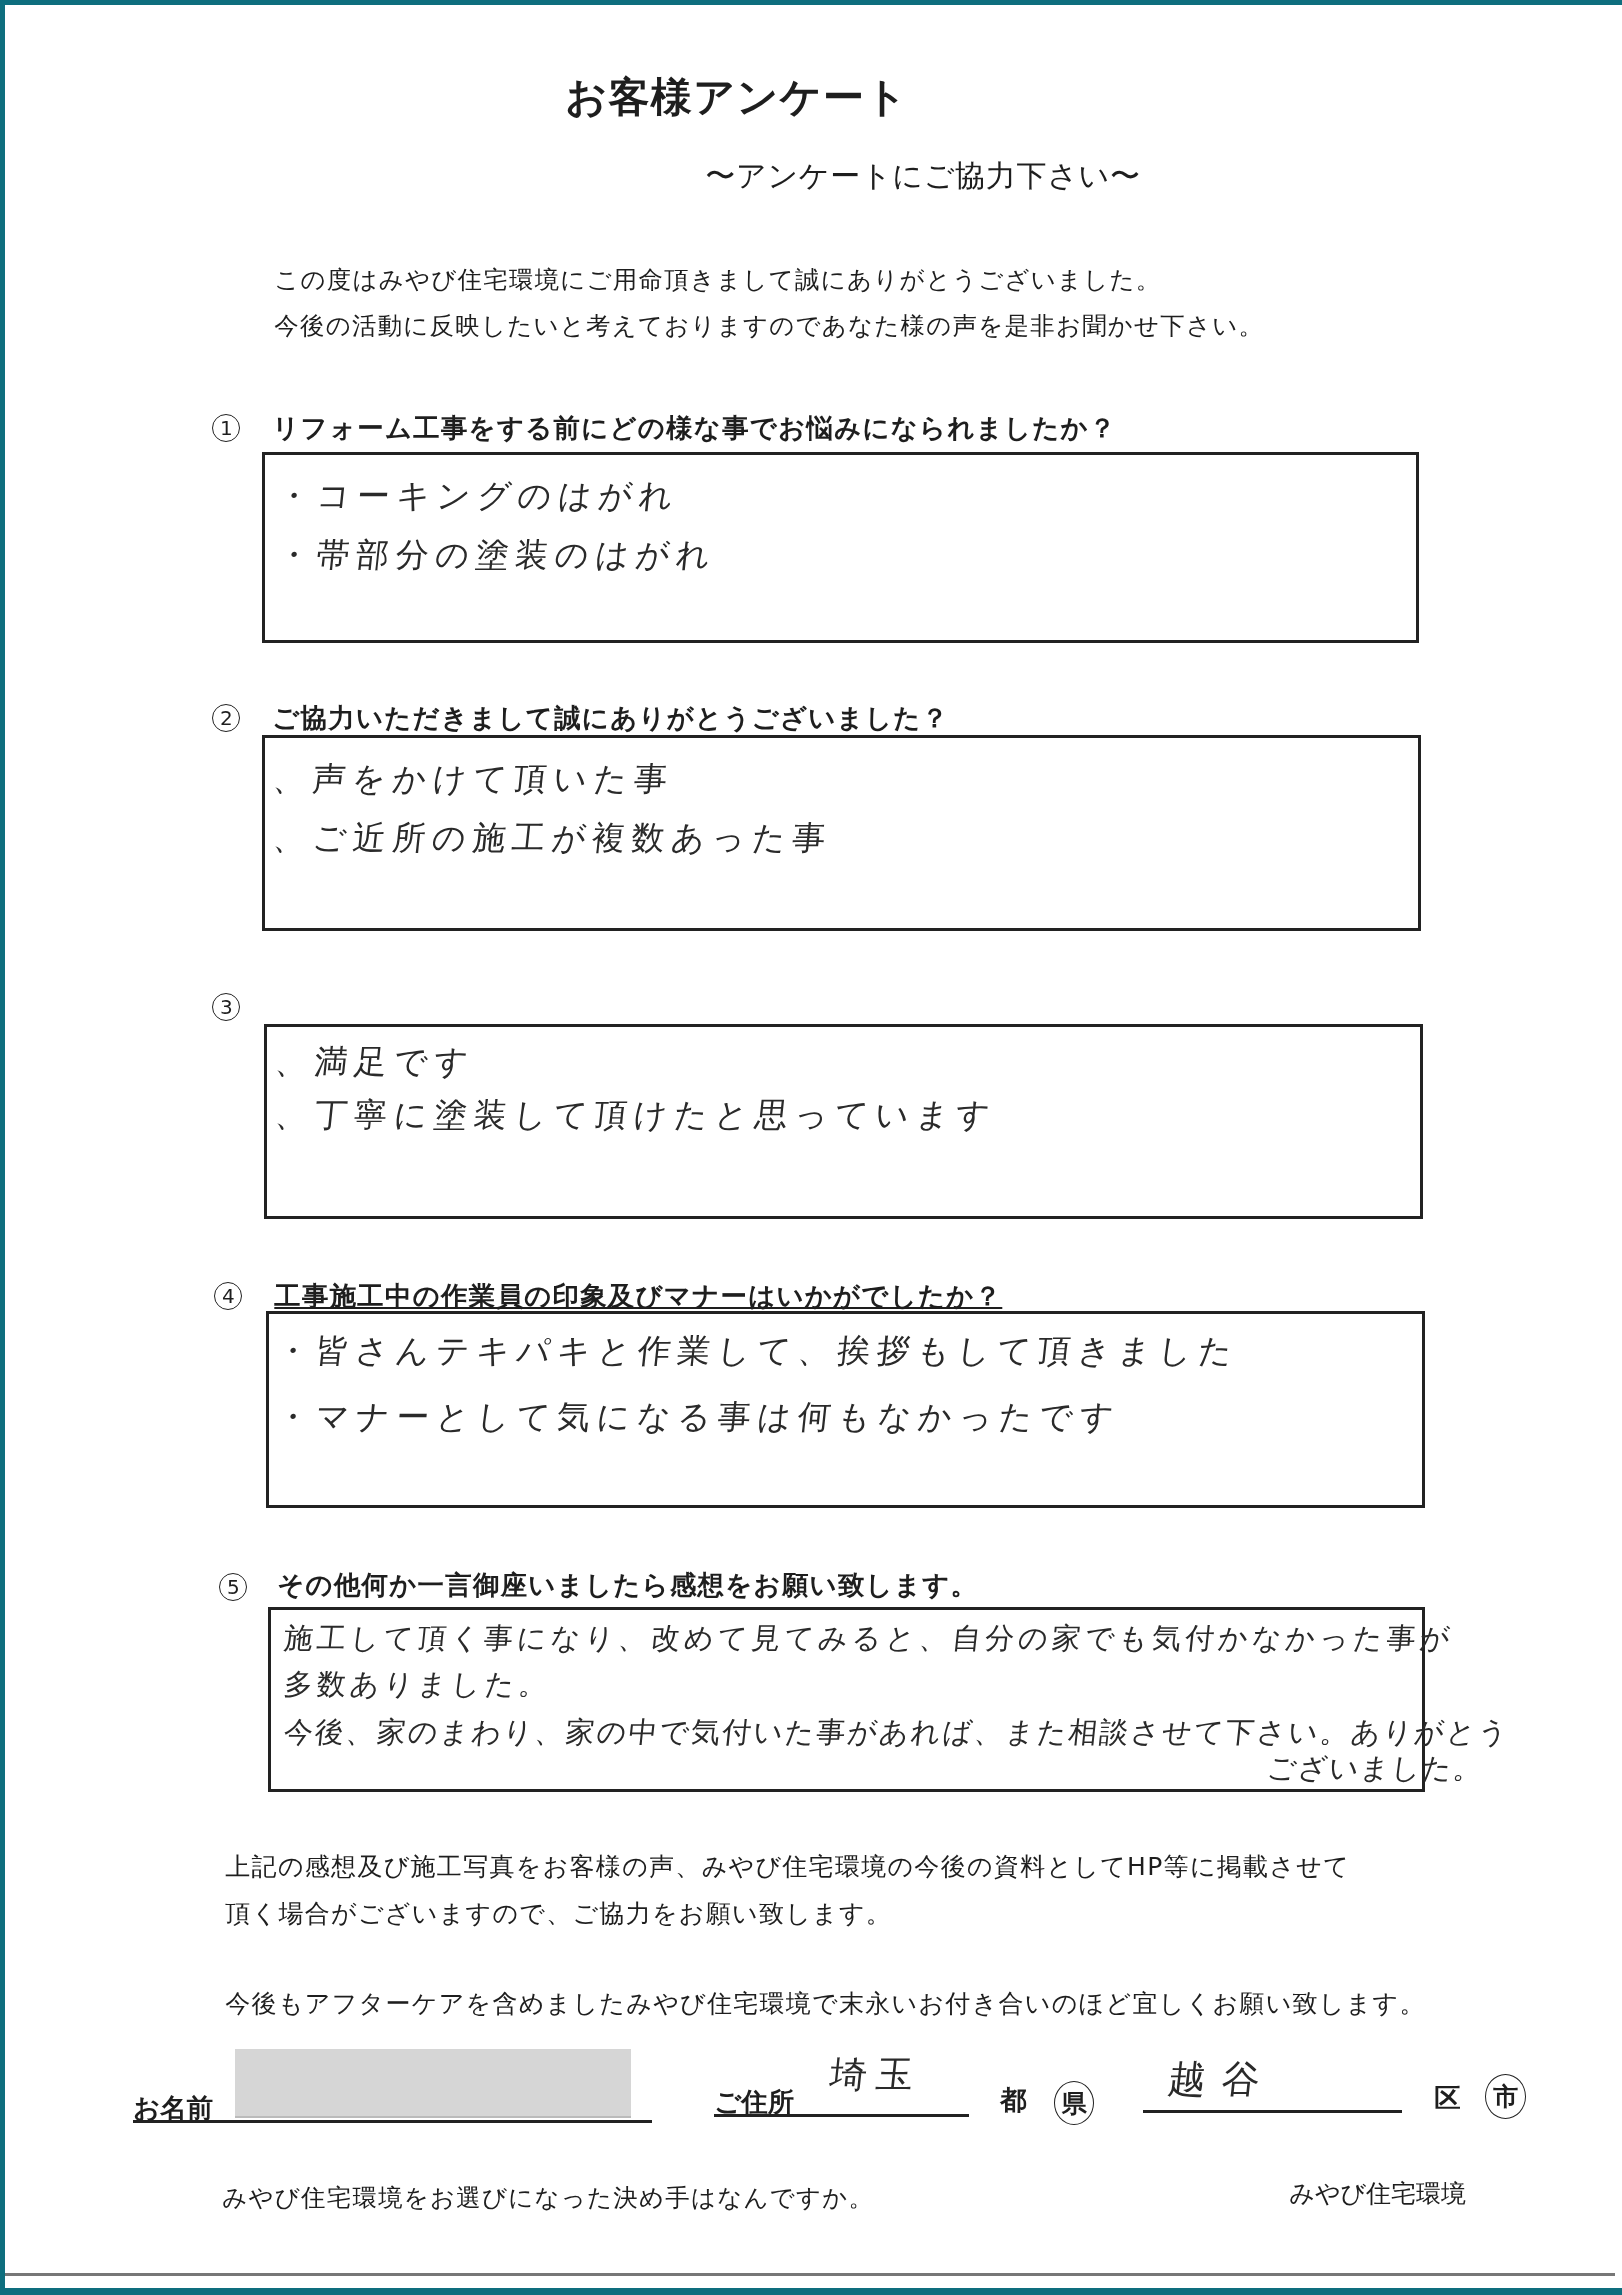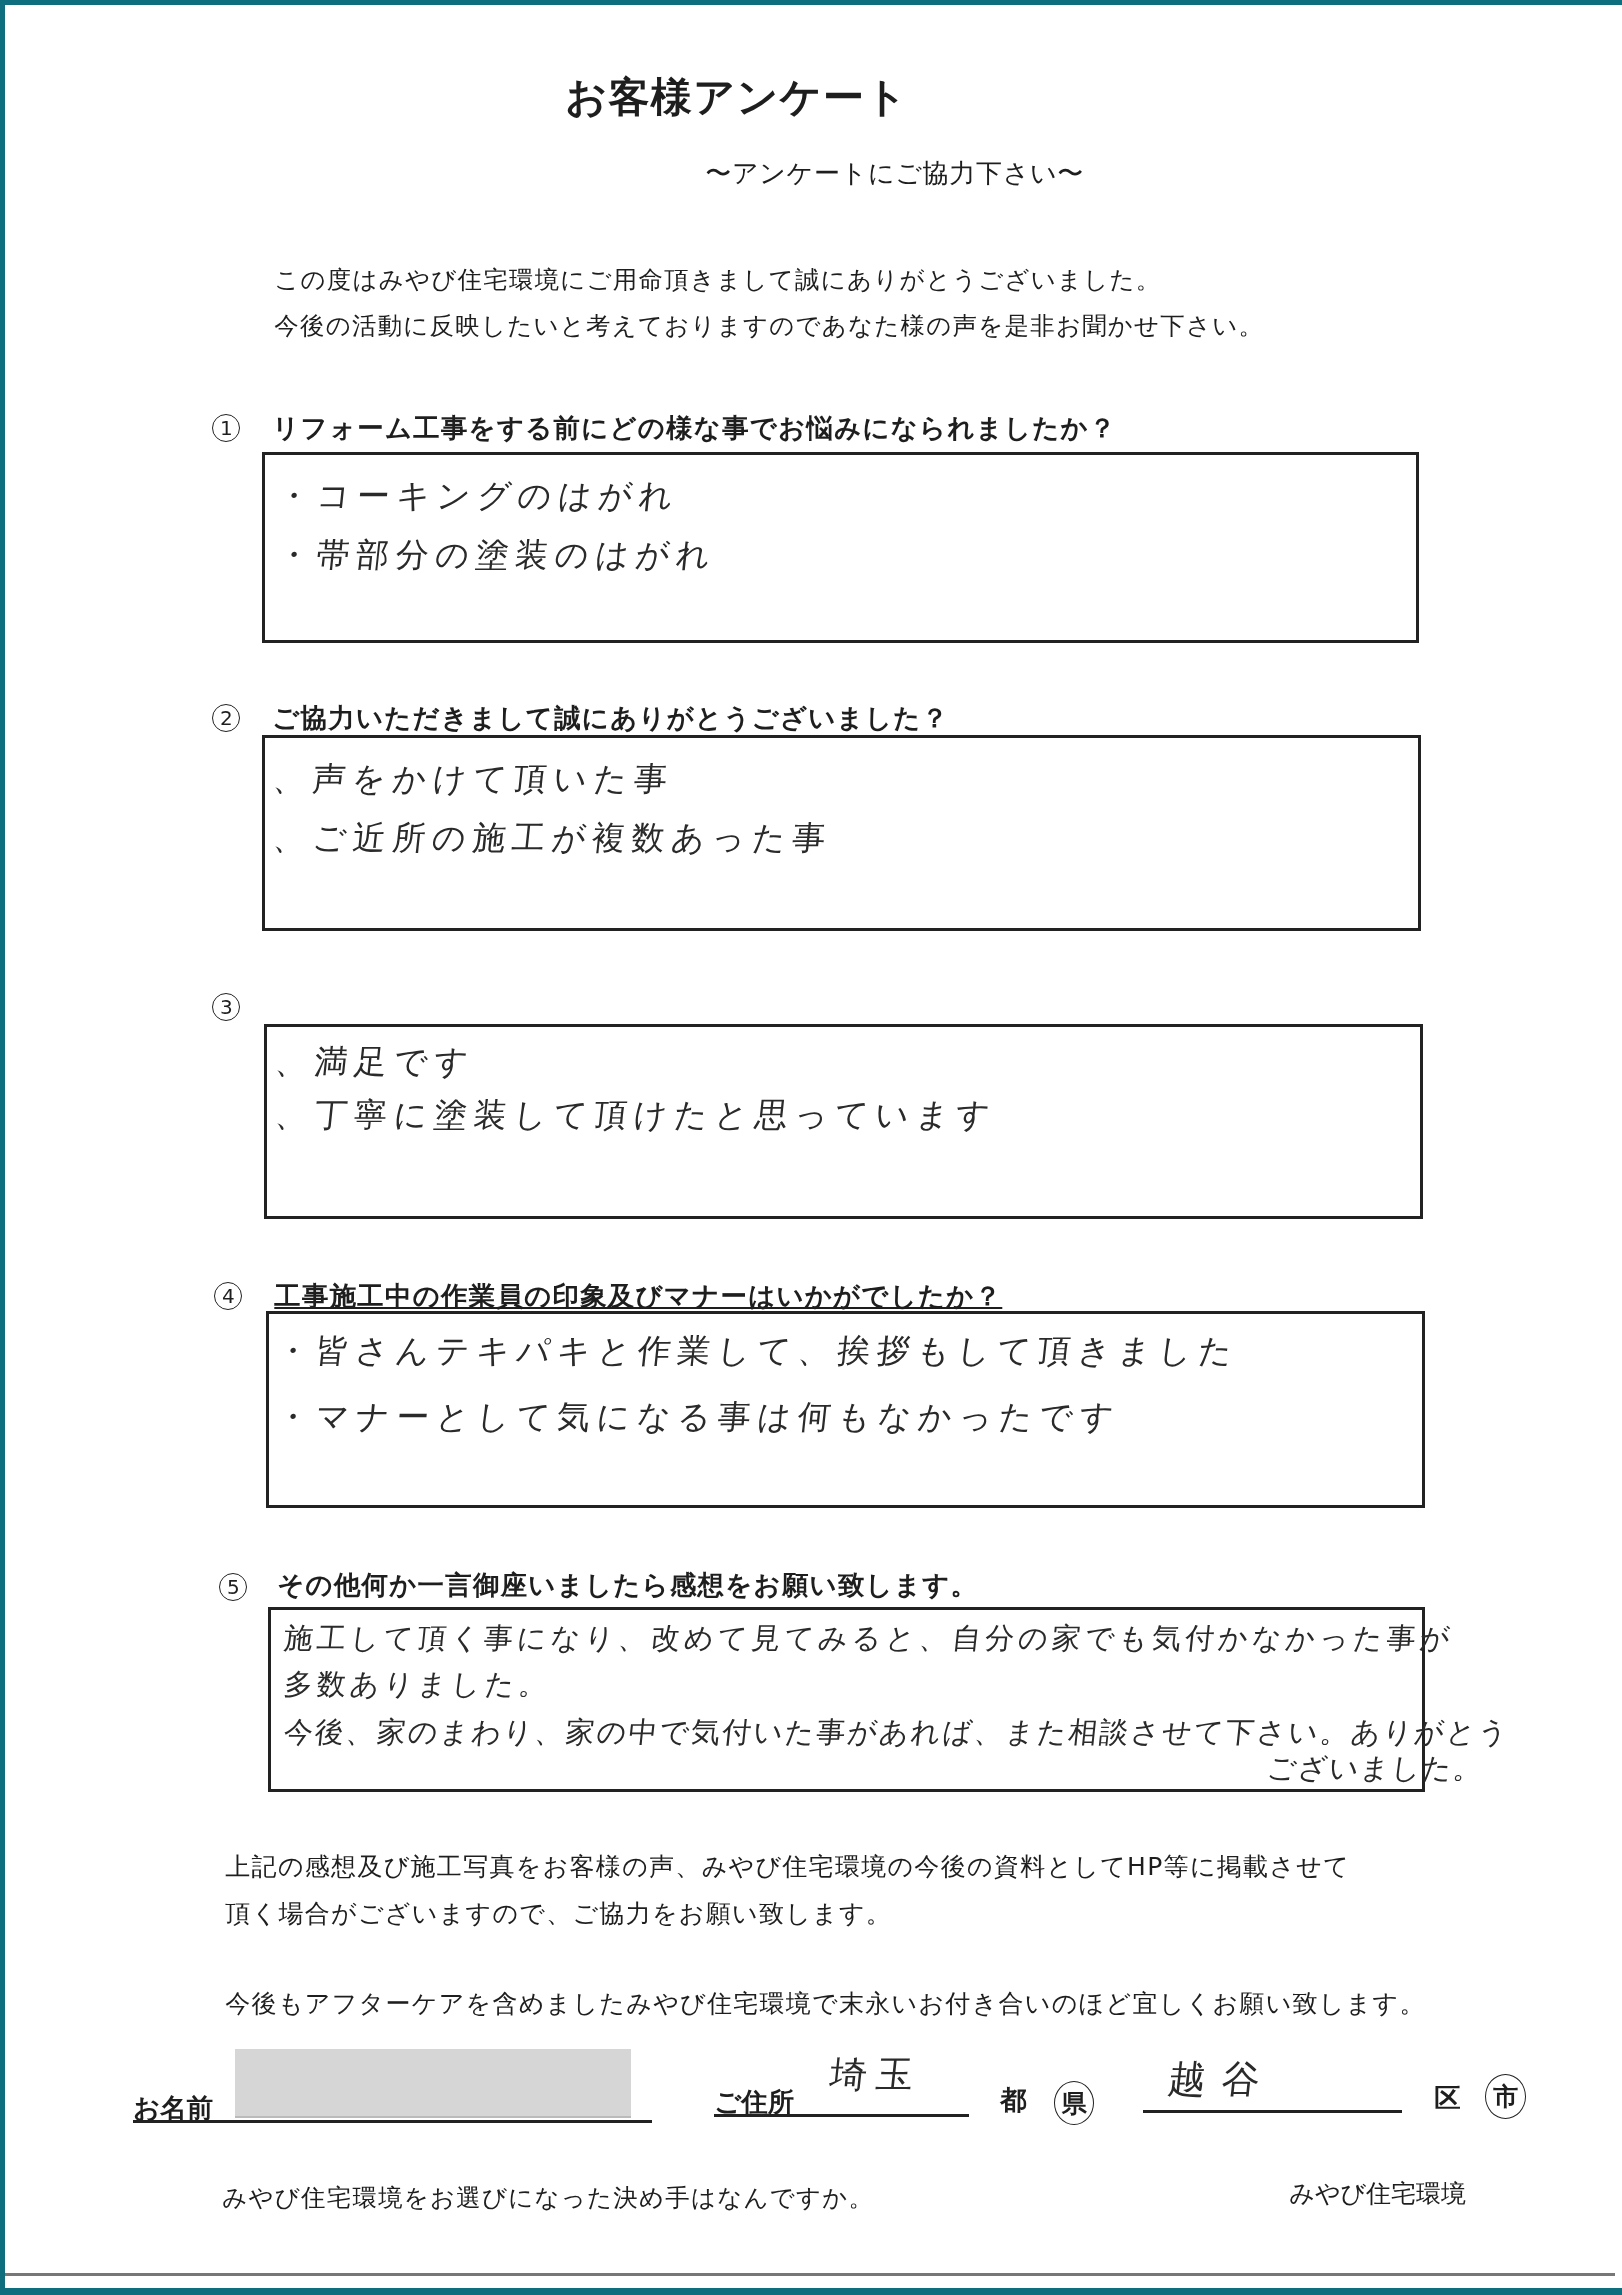"〜アンケートにご協力下さい〜" .subtitle { font-size: 26px -> 30px }
